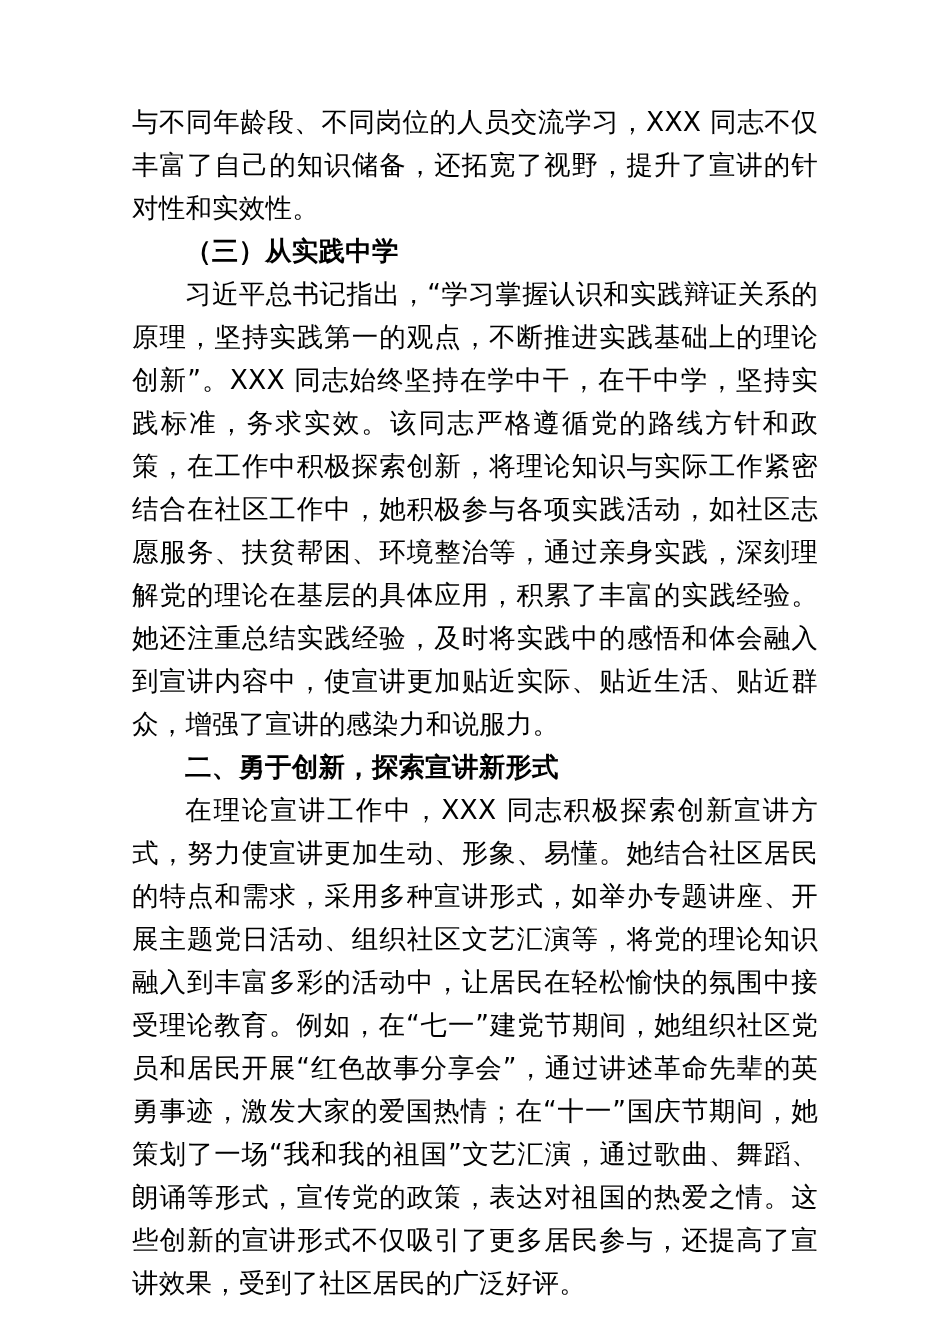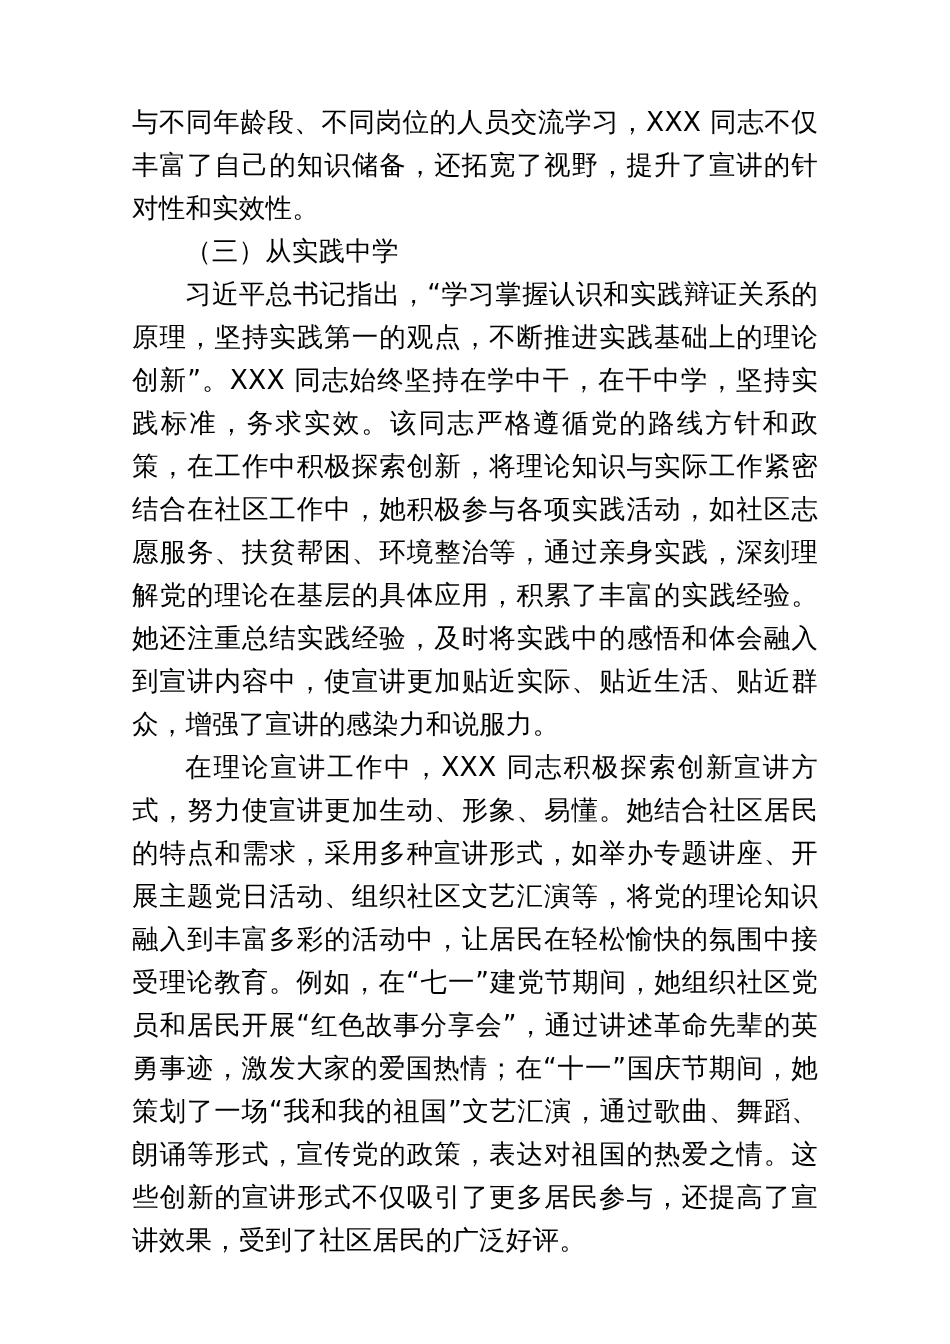"（三）从实践中学" .heading-3 { font-weight: none -> bold }
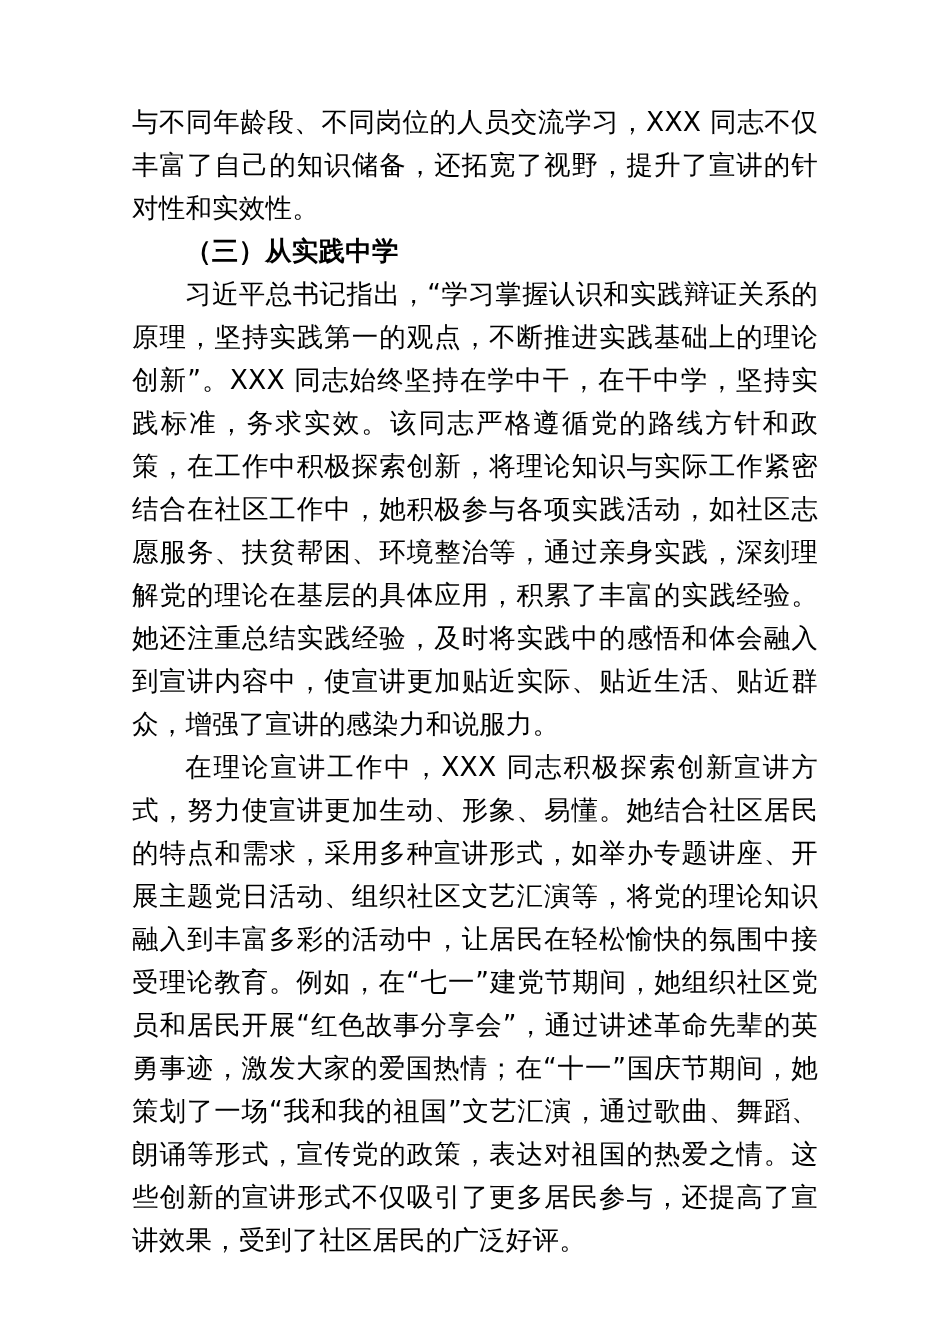"二、勇于创新，探索宣讲新形式" p.heading-2 { html: none -> <p>二、勇于创新，探索宣讲新形式</p> }
